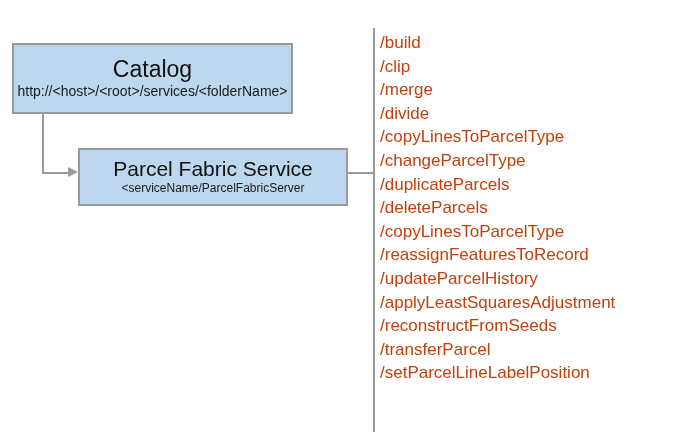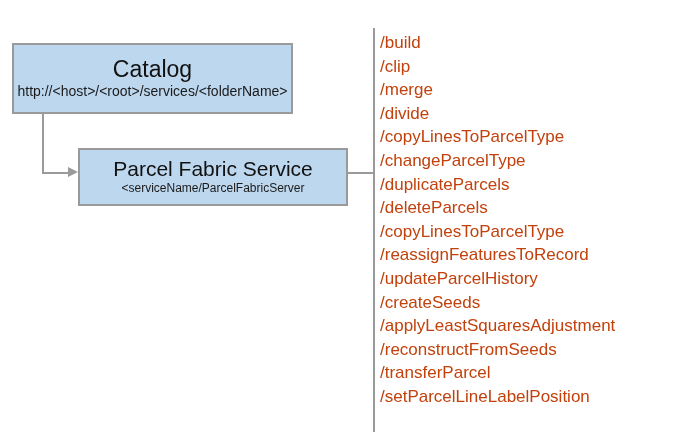"/createSeeds" li { html: <li>/createSeeds</li> -> none }
